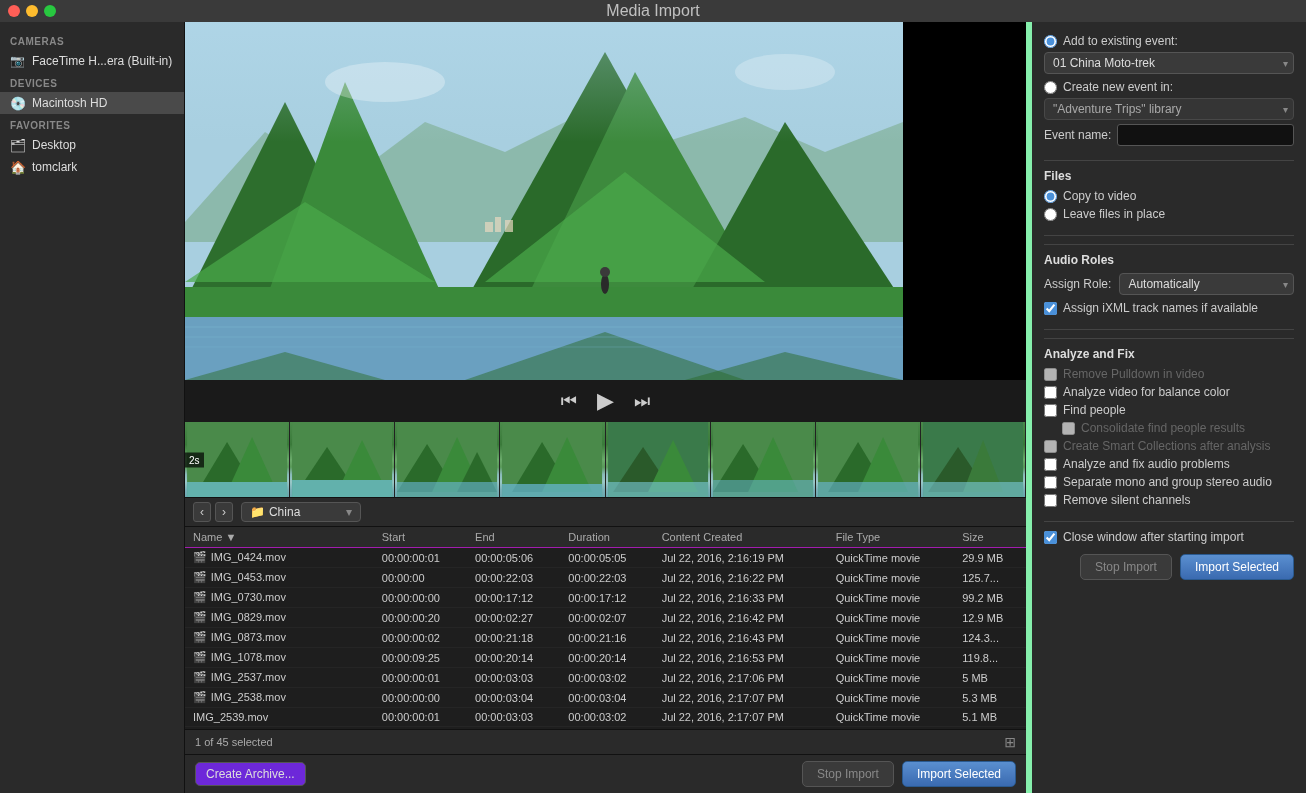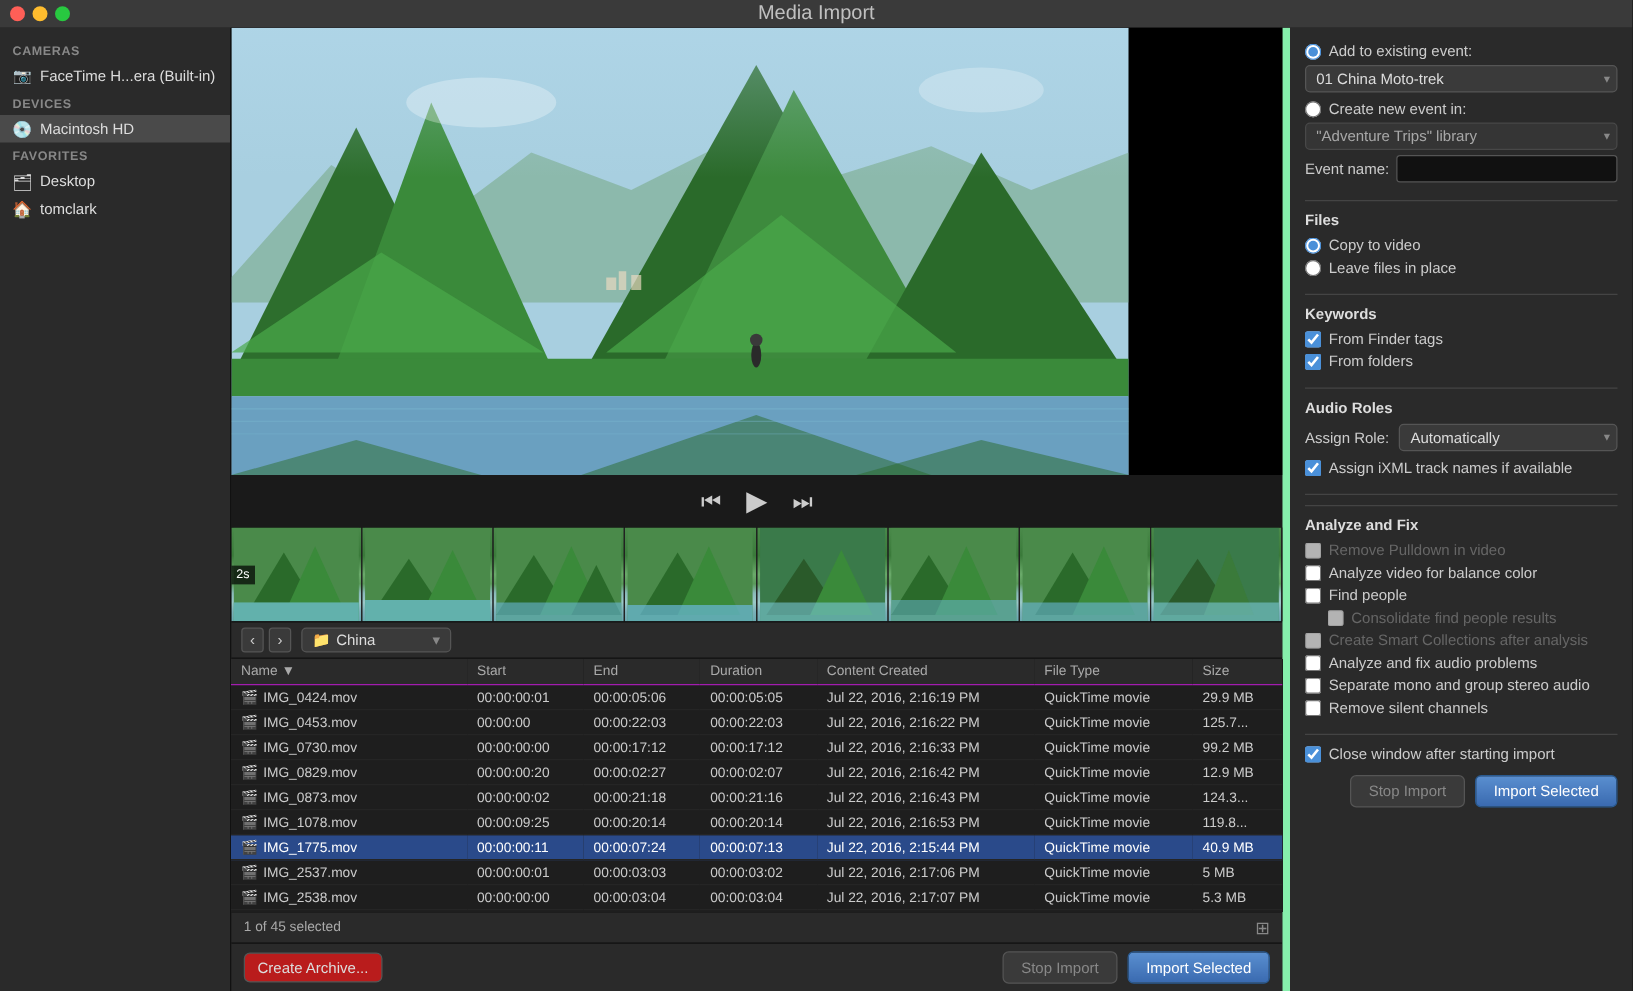"Keywords" div.rp-section { html: <div> <div>Keywords</div> <div> <input> <span>From Finder tags</span> </div> <div> <input> <span>From folders</span> </div> </div> -> none }
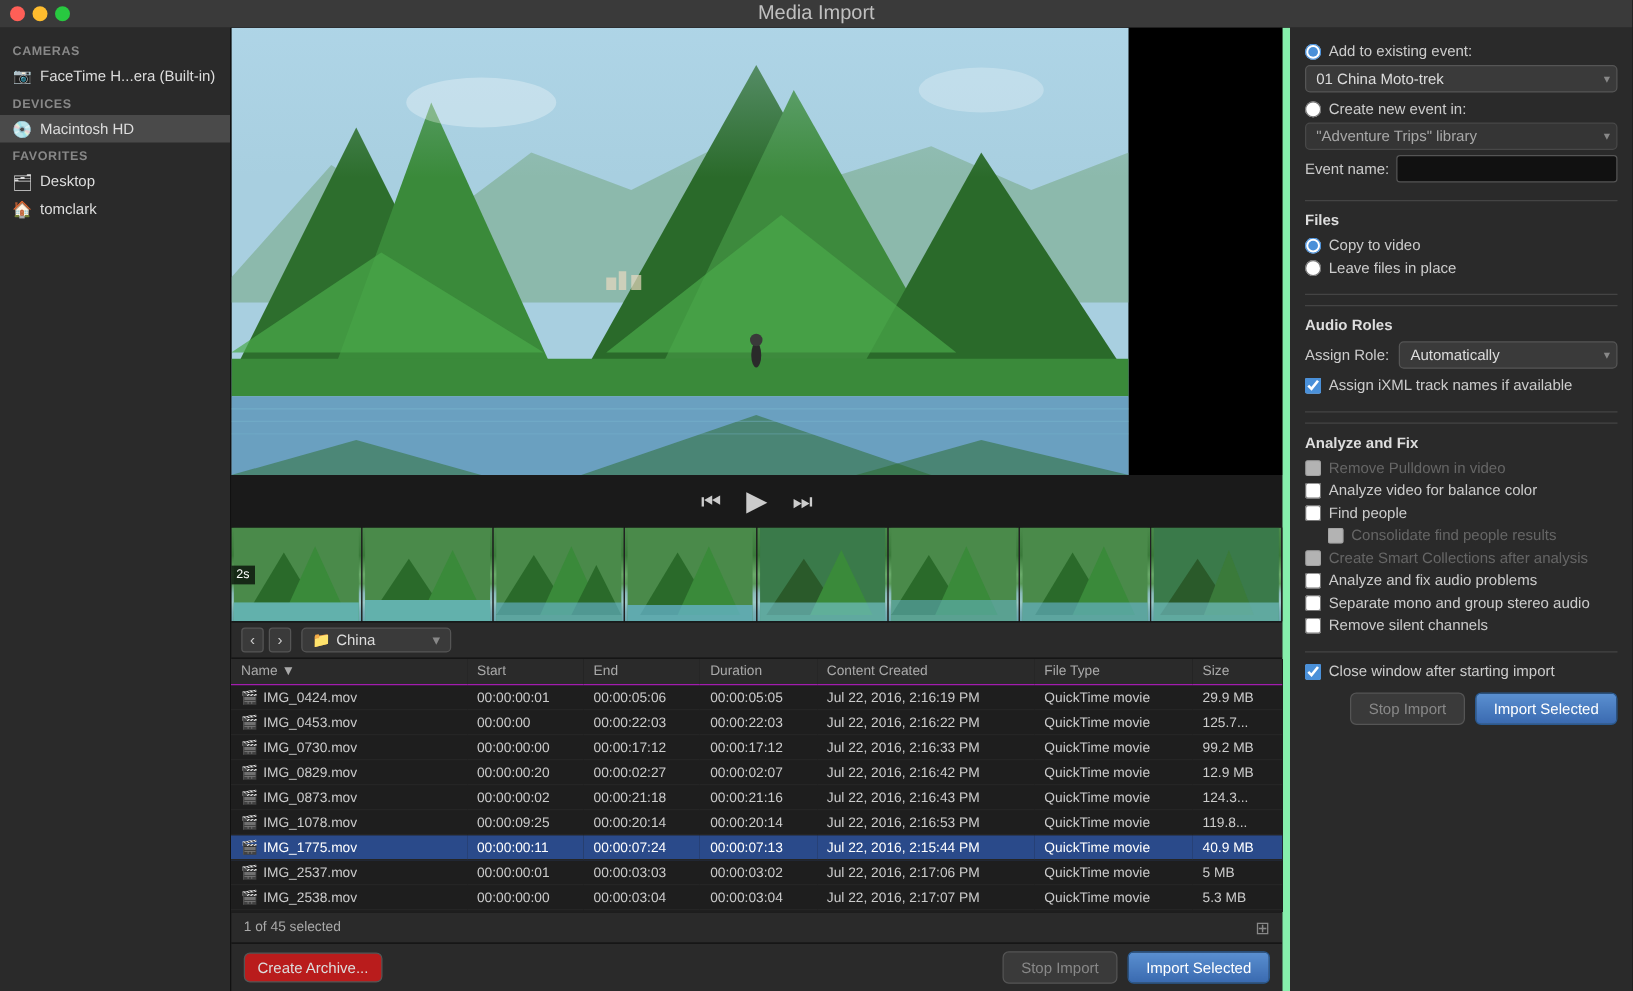"🎬 IMG_1775.mov" tr.selected { html: <tr> <td><span>🎬</span>IMG_1775.mov</td> <td>00:00:00:11</td> <td>00:00:07:24</td> <td>00:00:07:13</td> <td>Jul 22, 2016, 2:15:44 PM</td> <td>QuickTime movie</td> <td>40.9 MB</td> </tr> -> none }
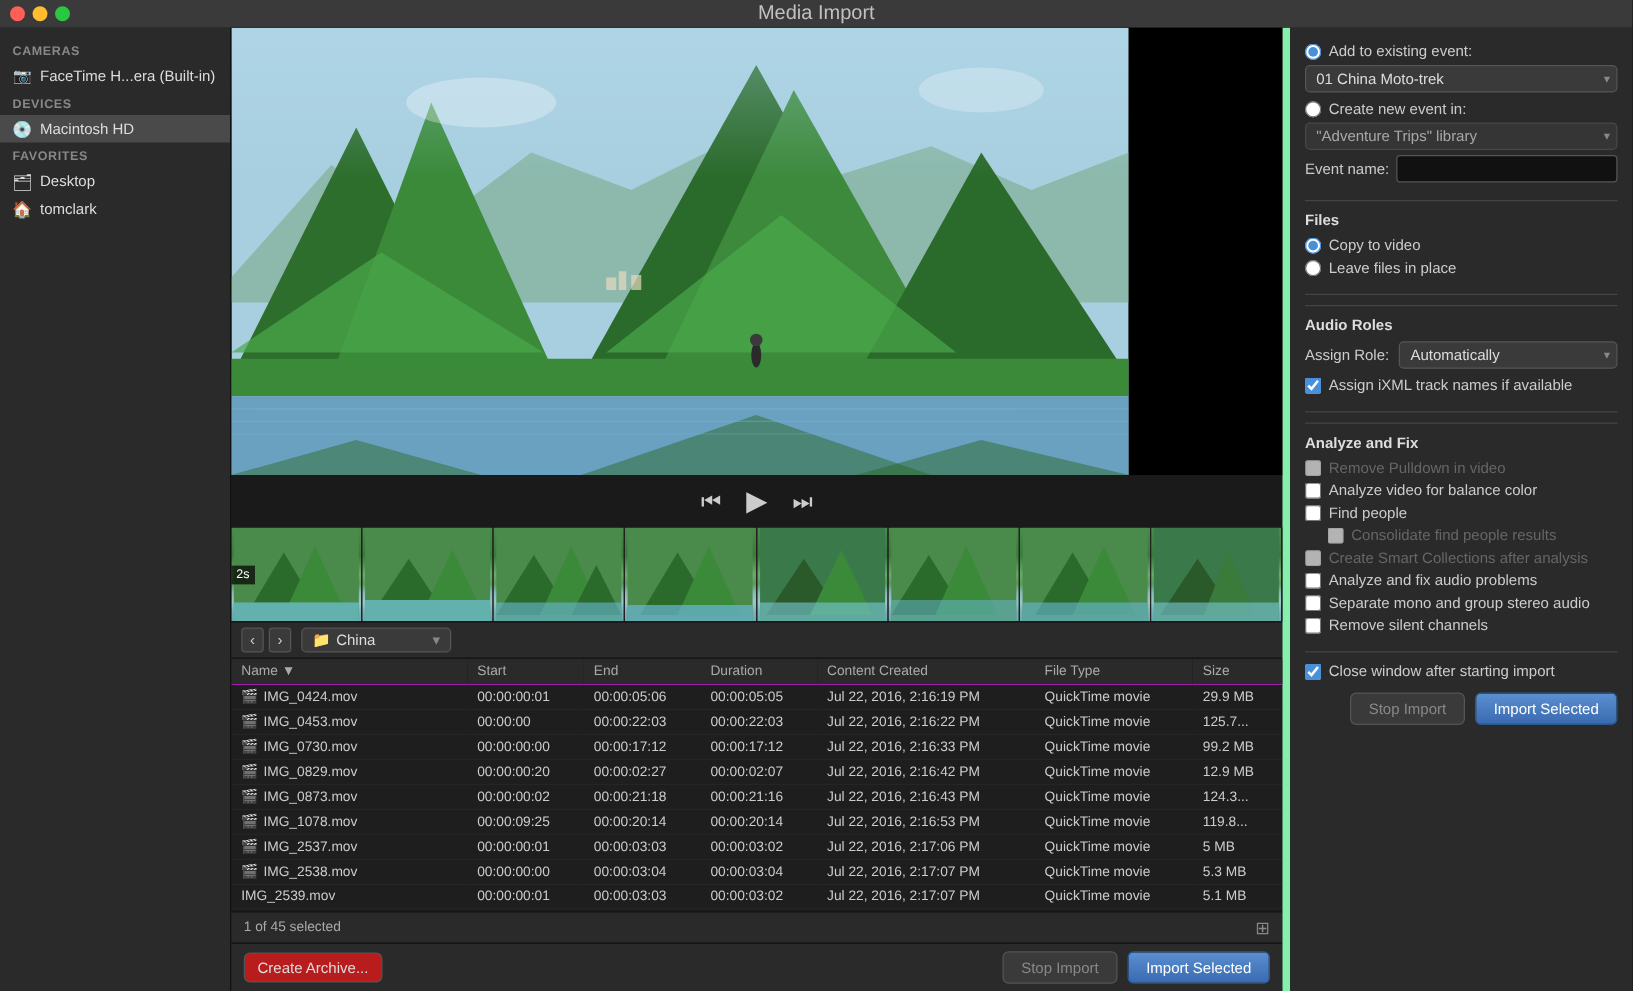"Create Archive..." .create-archive-btn { background: #b91c1c -> #6d28d9 }
